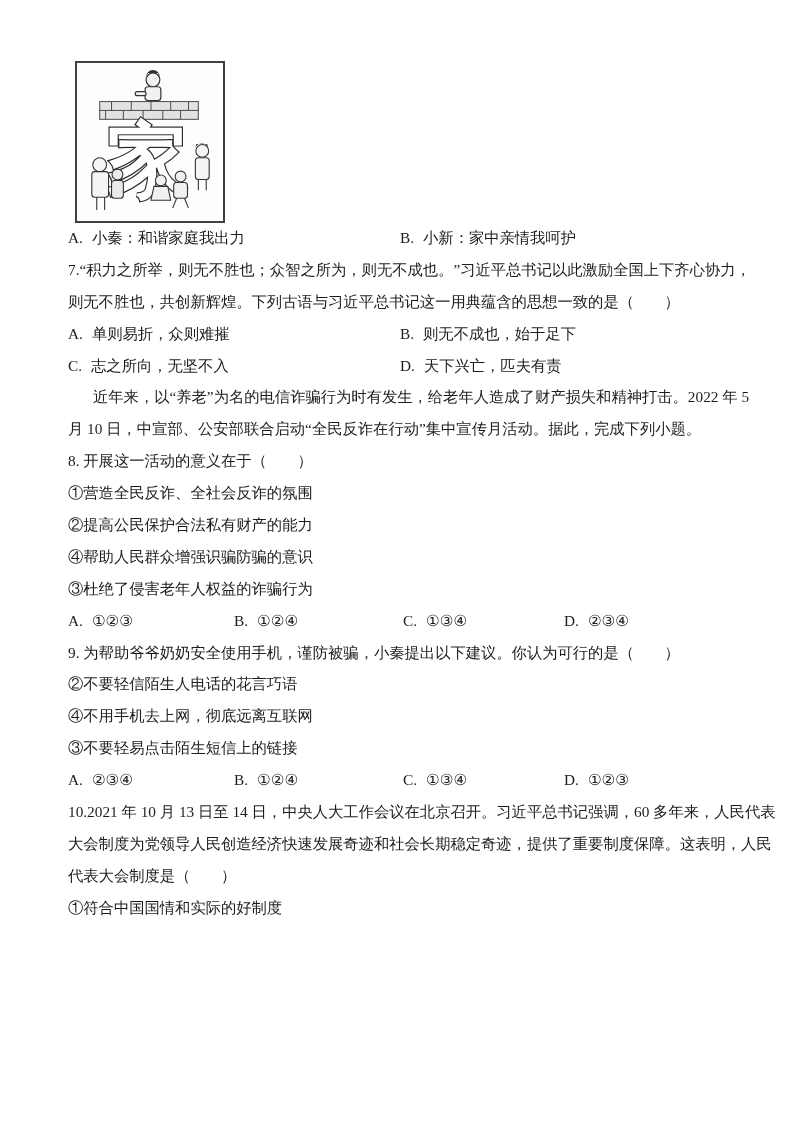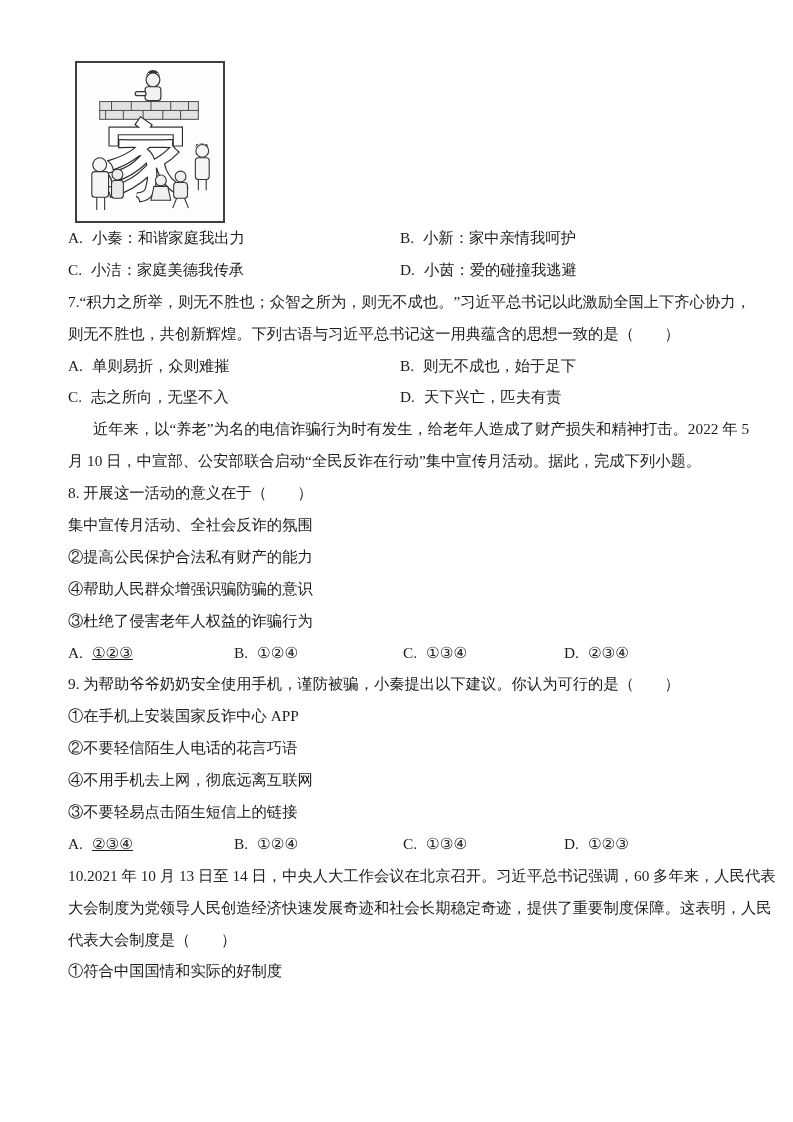"C. 小洁：家庭美德我传承" div.line { html: <div> <span><span>C.</span><span>小洁：家庭美德我传承</span></span> <span><span>D.</span><span>小茵：爱的碰撞我逃避</span></span> </div> -> none }
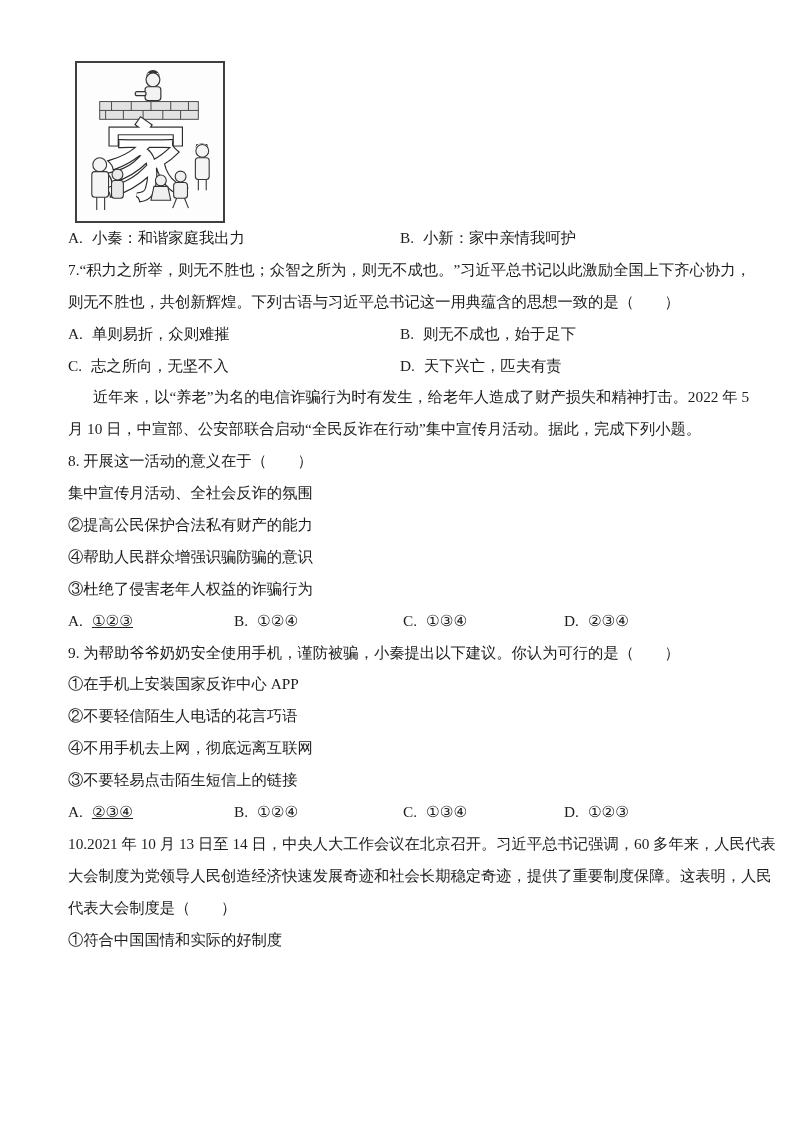"集中宣传月活动、全社会反诈的氛围" p.line { text: 集中宣传月活动 -> ①营造全民反诈 }
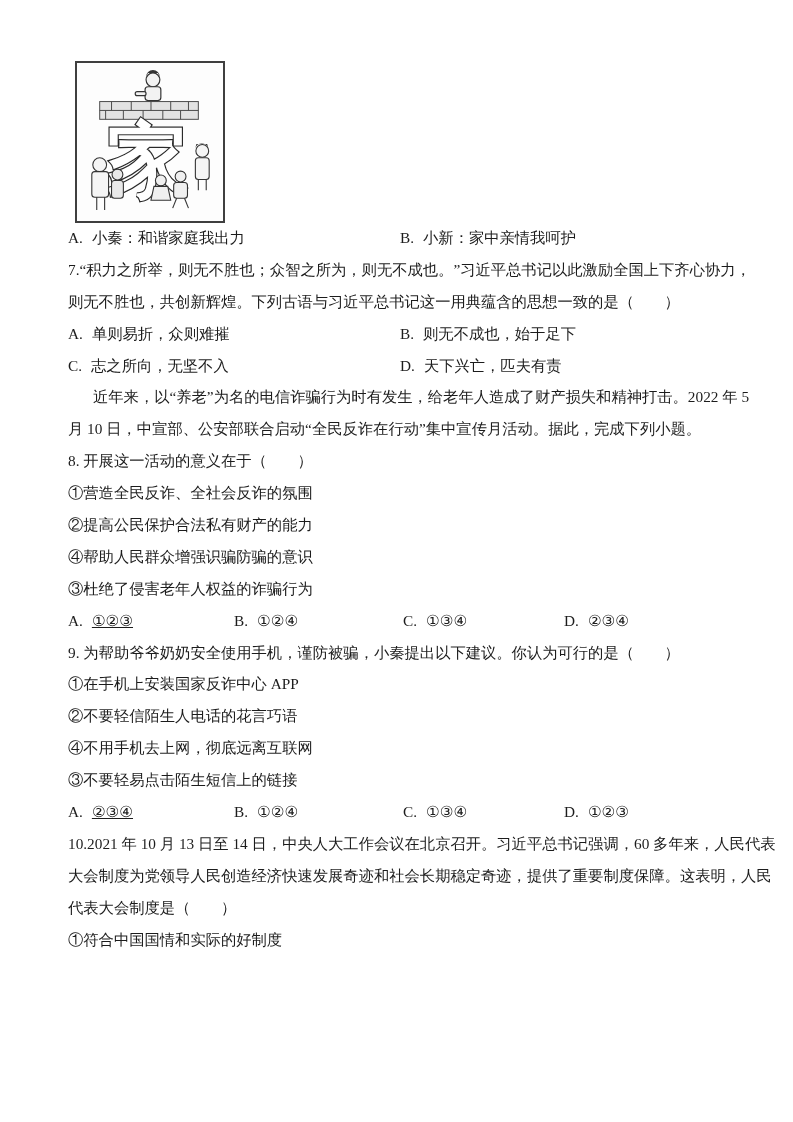"A. ①②③" .optrow4 .opt1 { text-decoration: underline -> none }
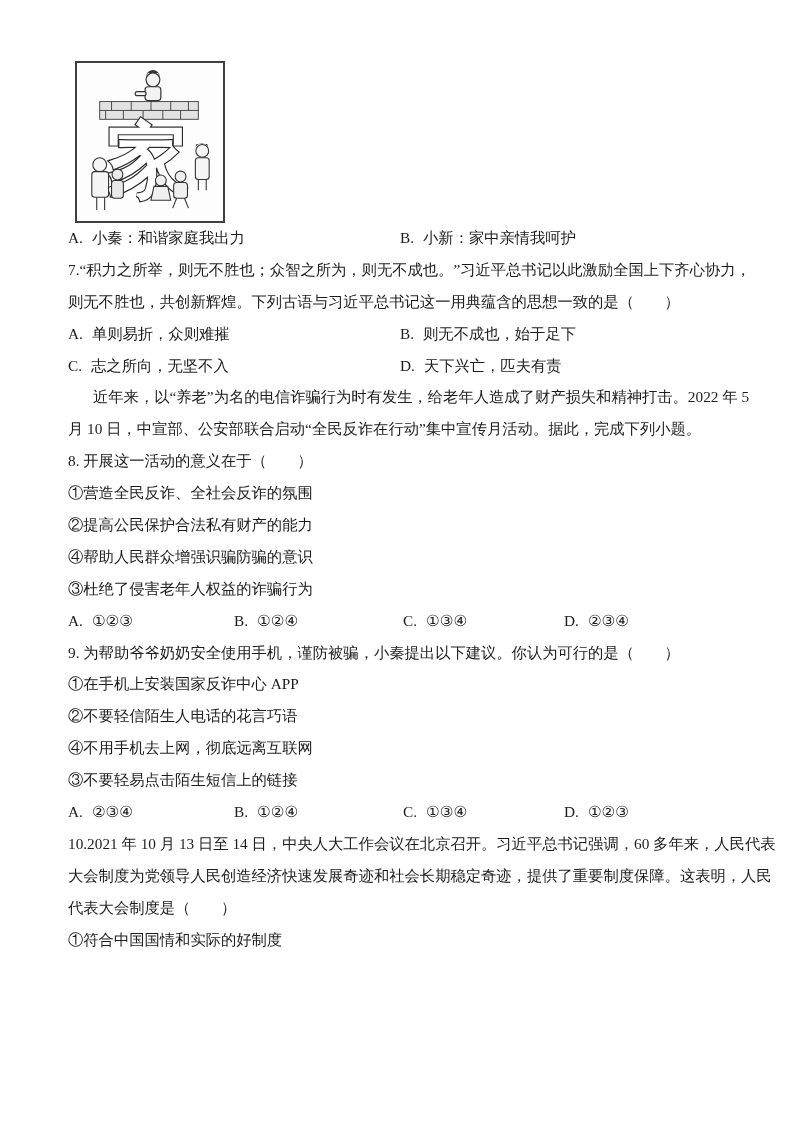"①在手机上安装国家反诈中心 APP" p.line { html: <p>①在手机上安装国家反诈中心 APP</p> -> none }
